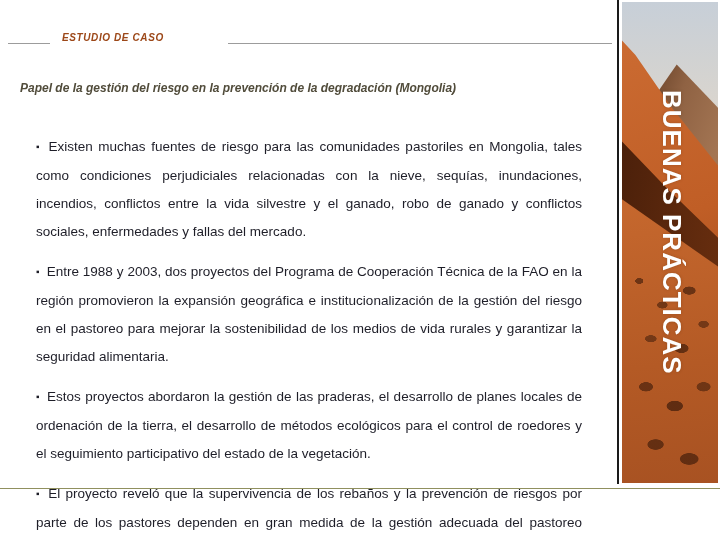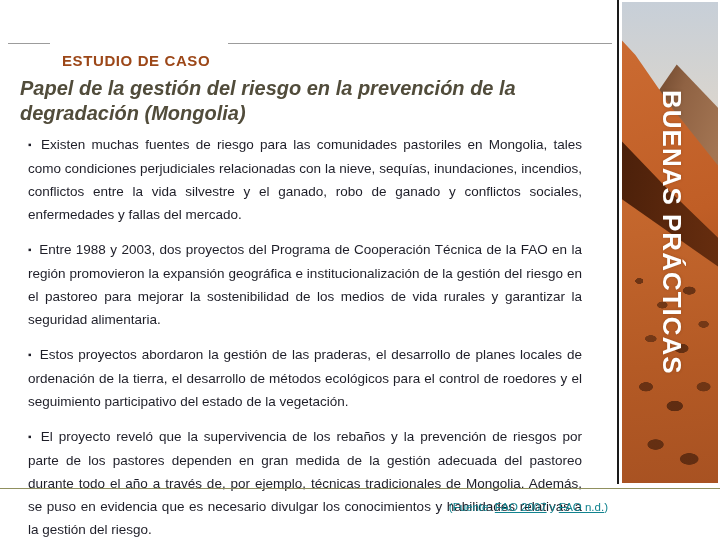"ESTUDIO DE CASO" .eyebrow { font-size: 15px -> 10px; font-style: none -> italic; top: 52px -> 32px }
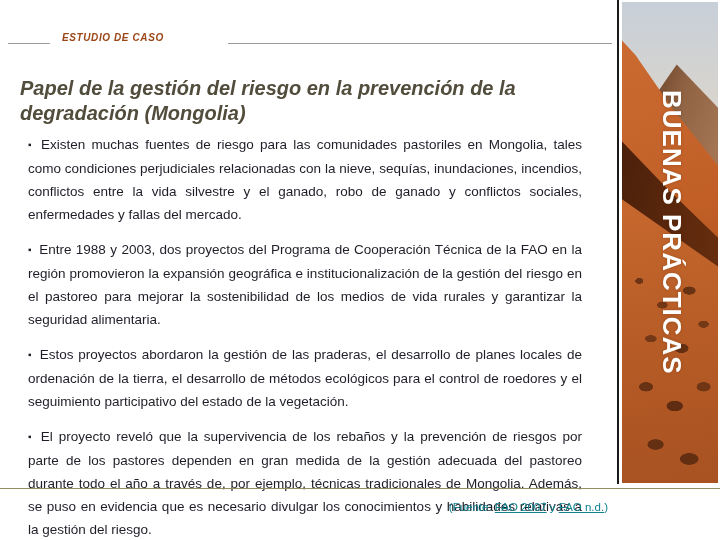"Papel de la gestión del" .title { font-size: 20px -> 12px }
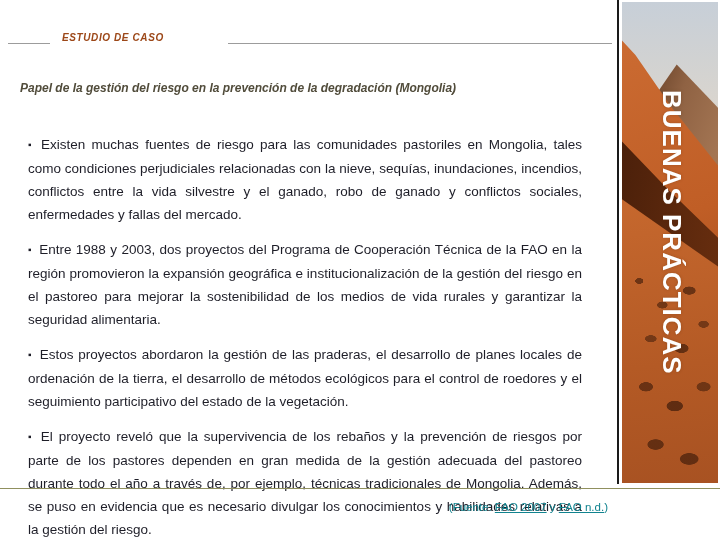"▪ Existen muchas fuentes de" .bullet { line-height: 23px -> 28px; margin: 0 0 12px 8px -> 0 0 12px 16px }
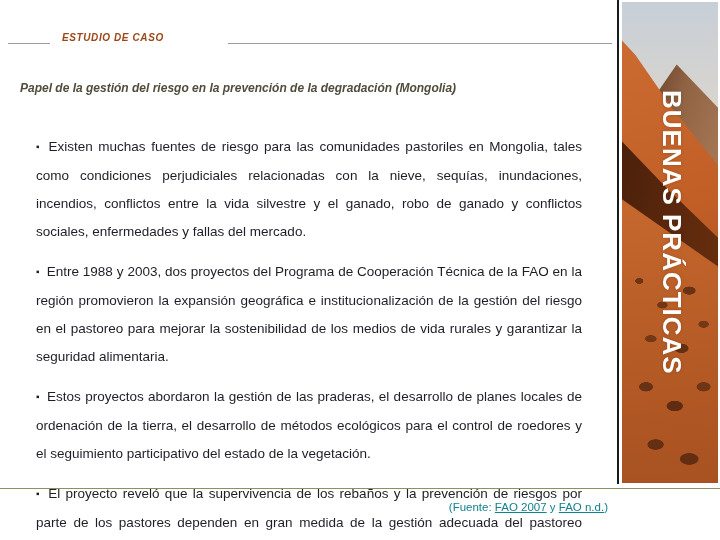"(Fuente: FAO 2007 y FAO" div.footer { html: <div><span>(Fuente: </span><a>FAO 2007</a><span> y </span><a>FAO n.d.</a><span>)</span></div> -> none }
